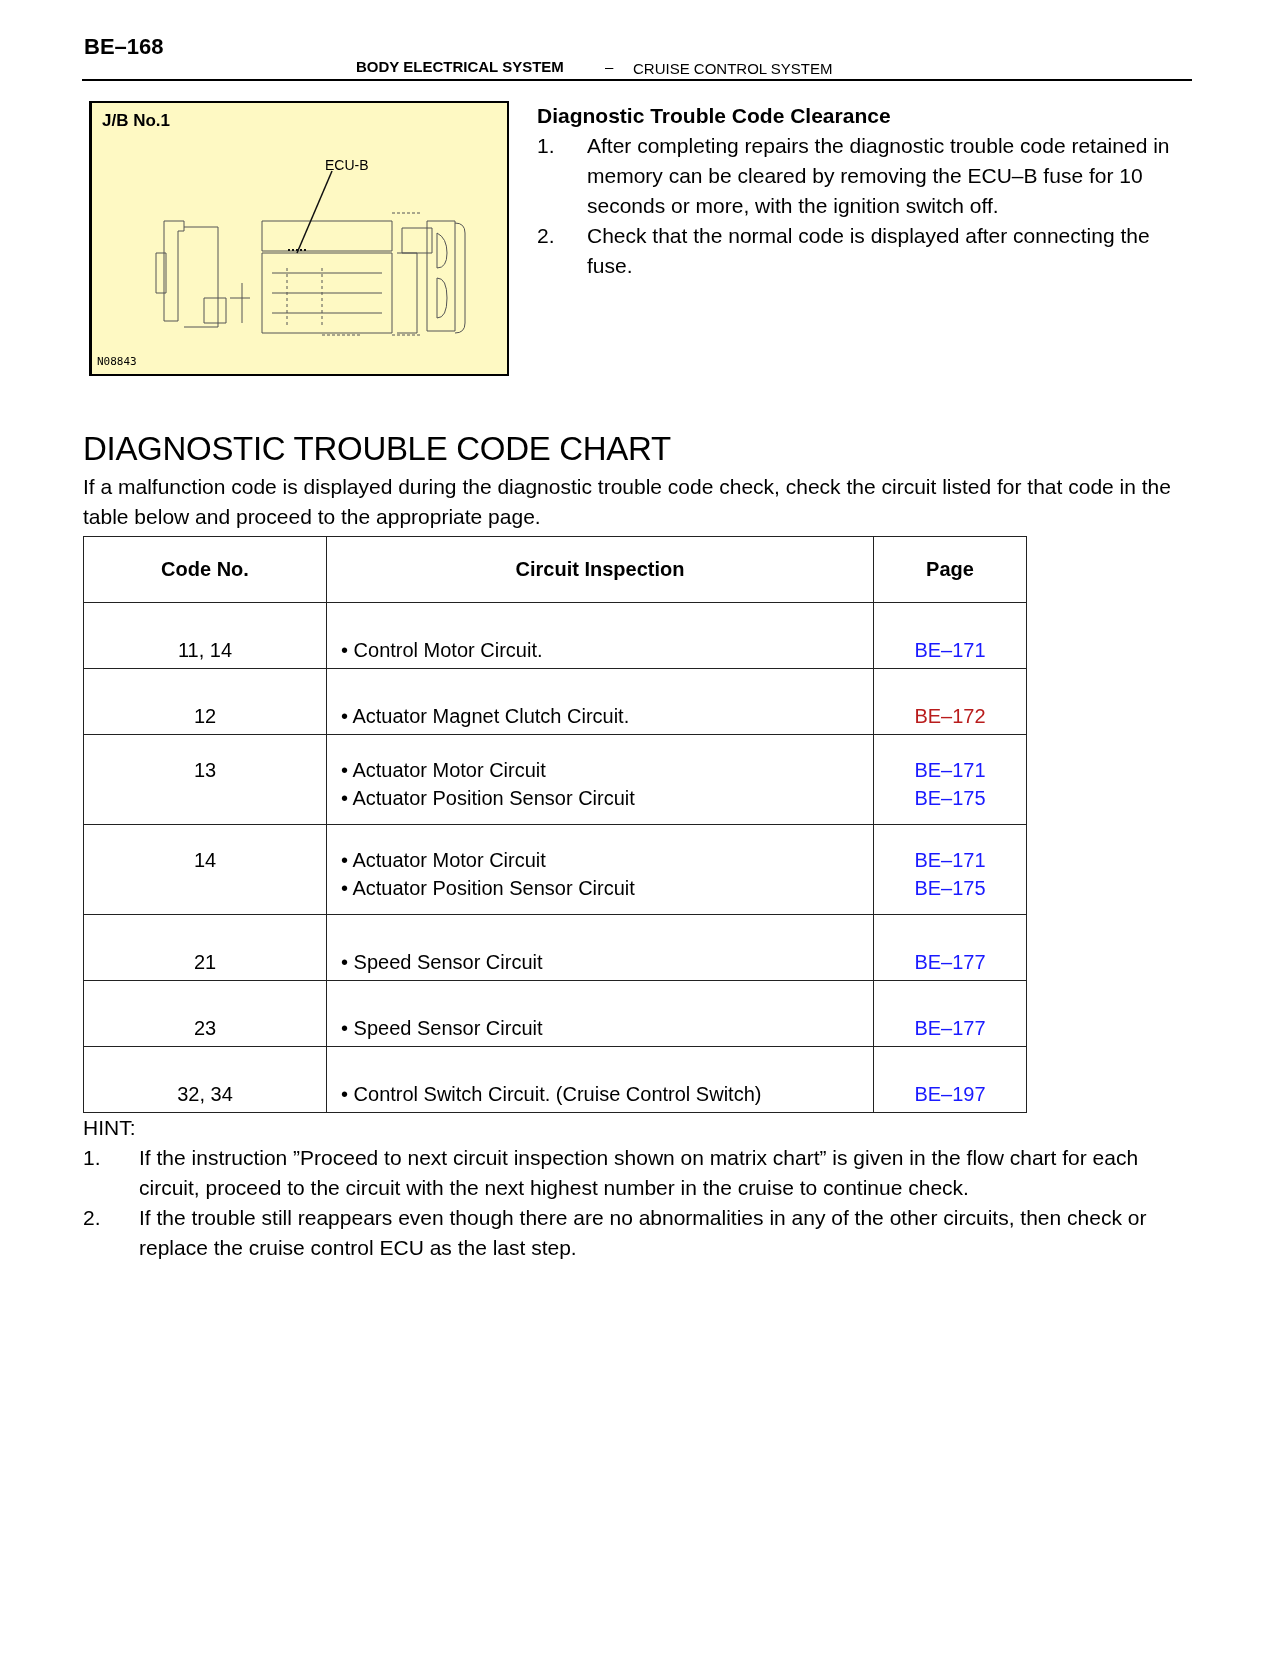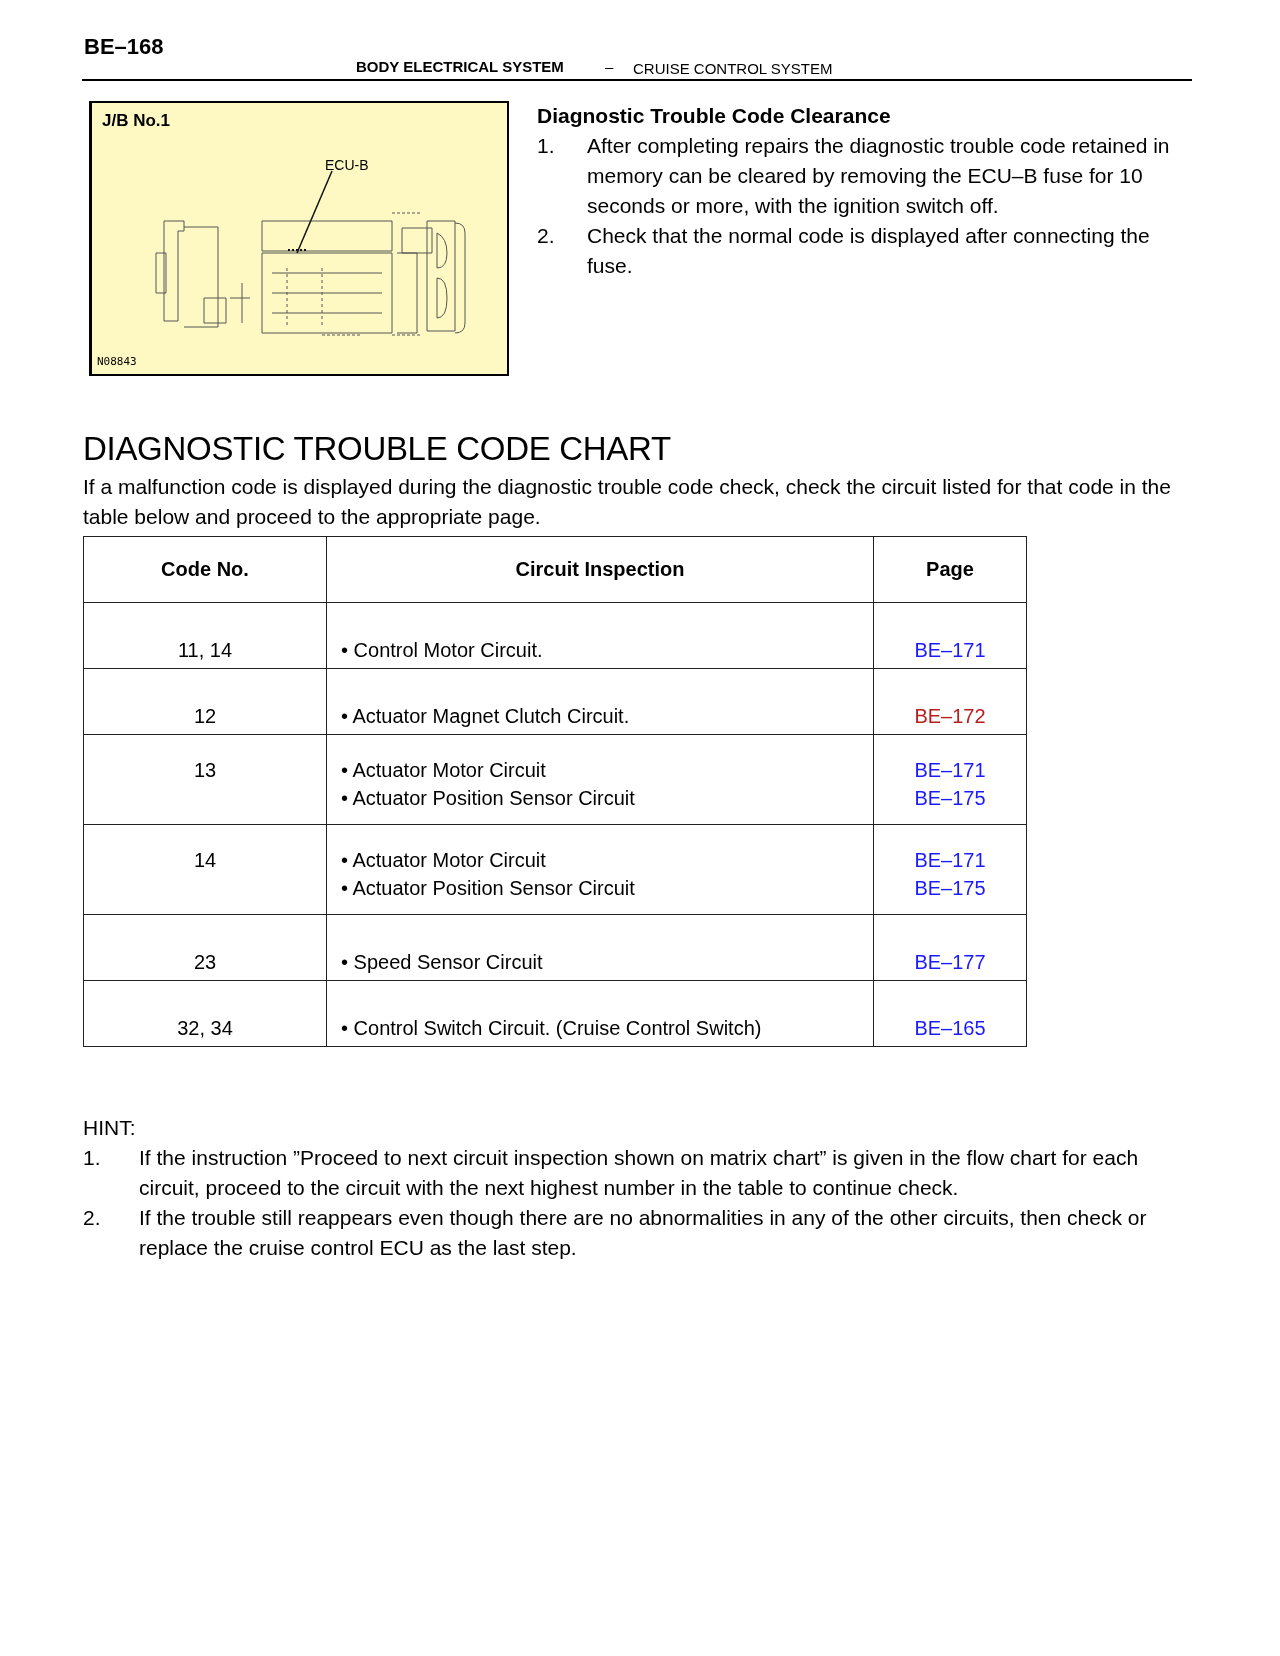"21" tr { html: none -> <tr> <td> <div>21</div> </td> <td> <div> <div>• Speed Sensor Circuit</div> </div> </td> <td> <div> <div>BE–177</div> </div> </td> </tr> }
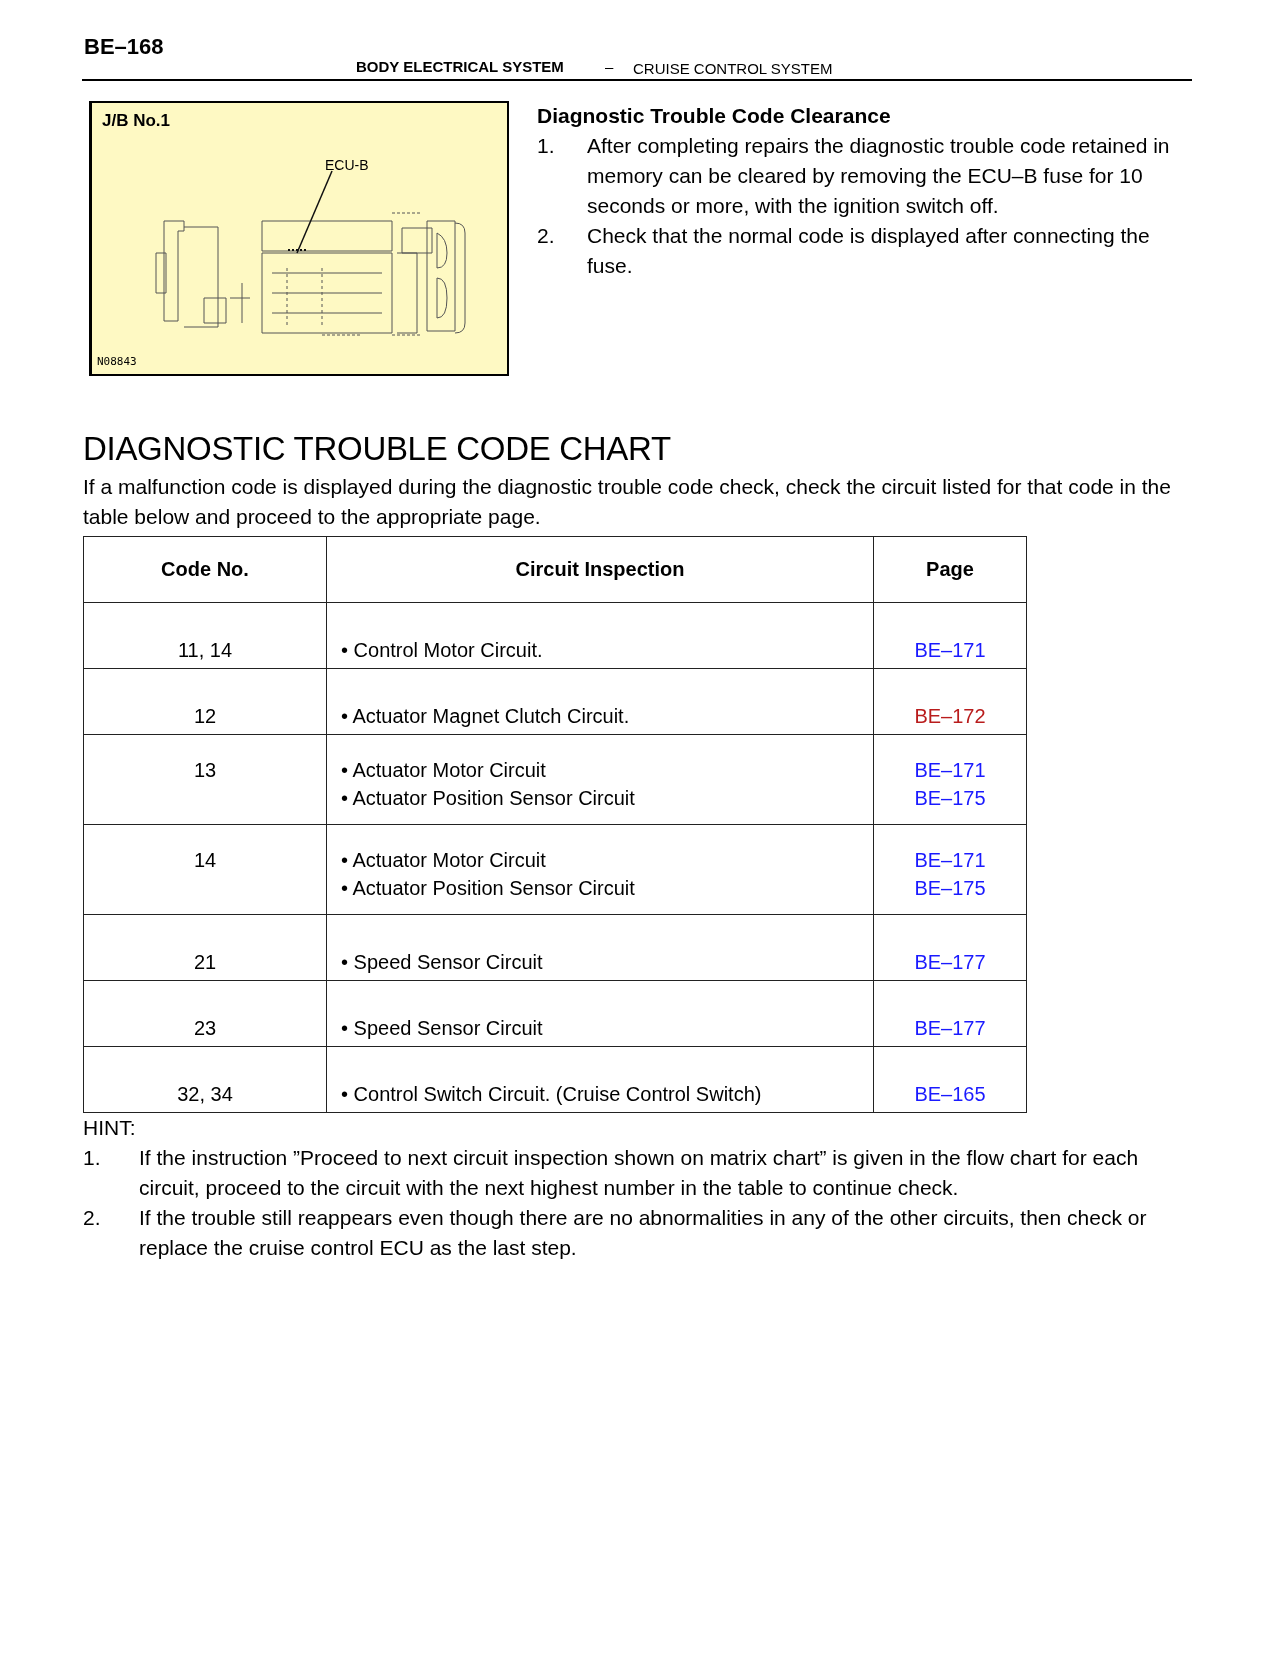"BE–165" div.link { text: 165 -> 197 }
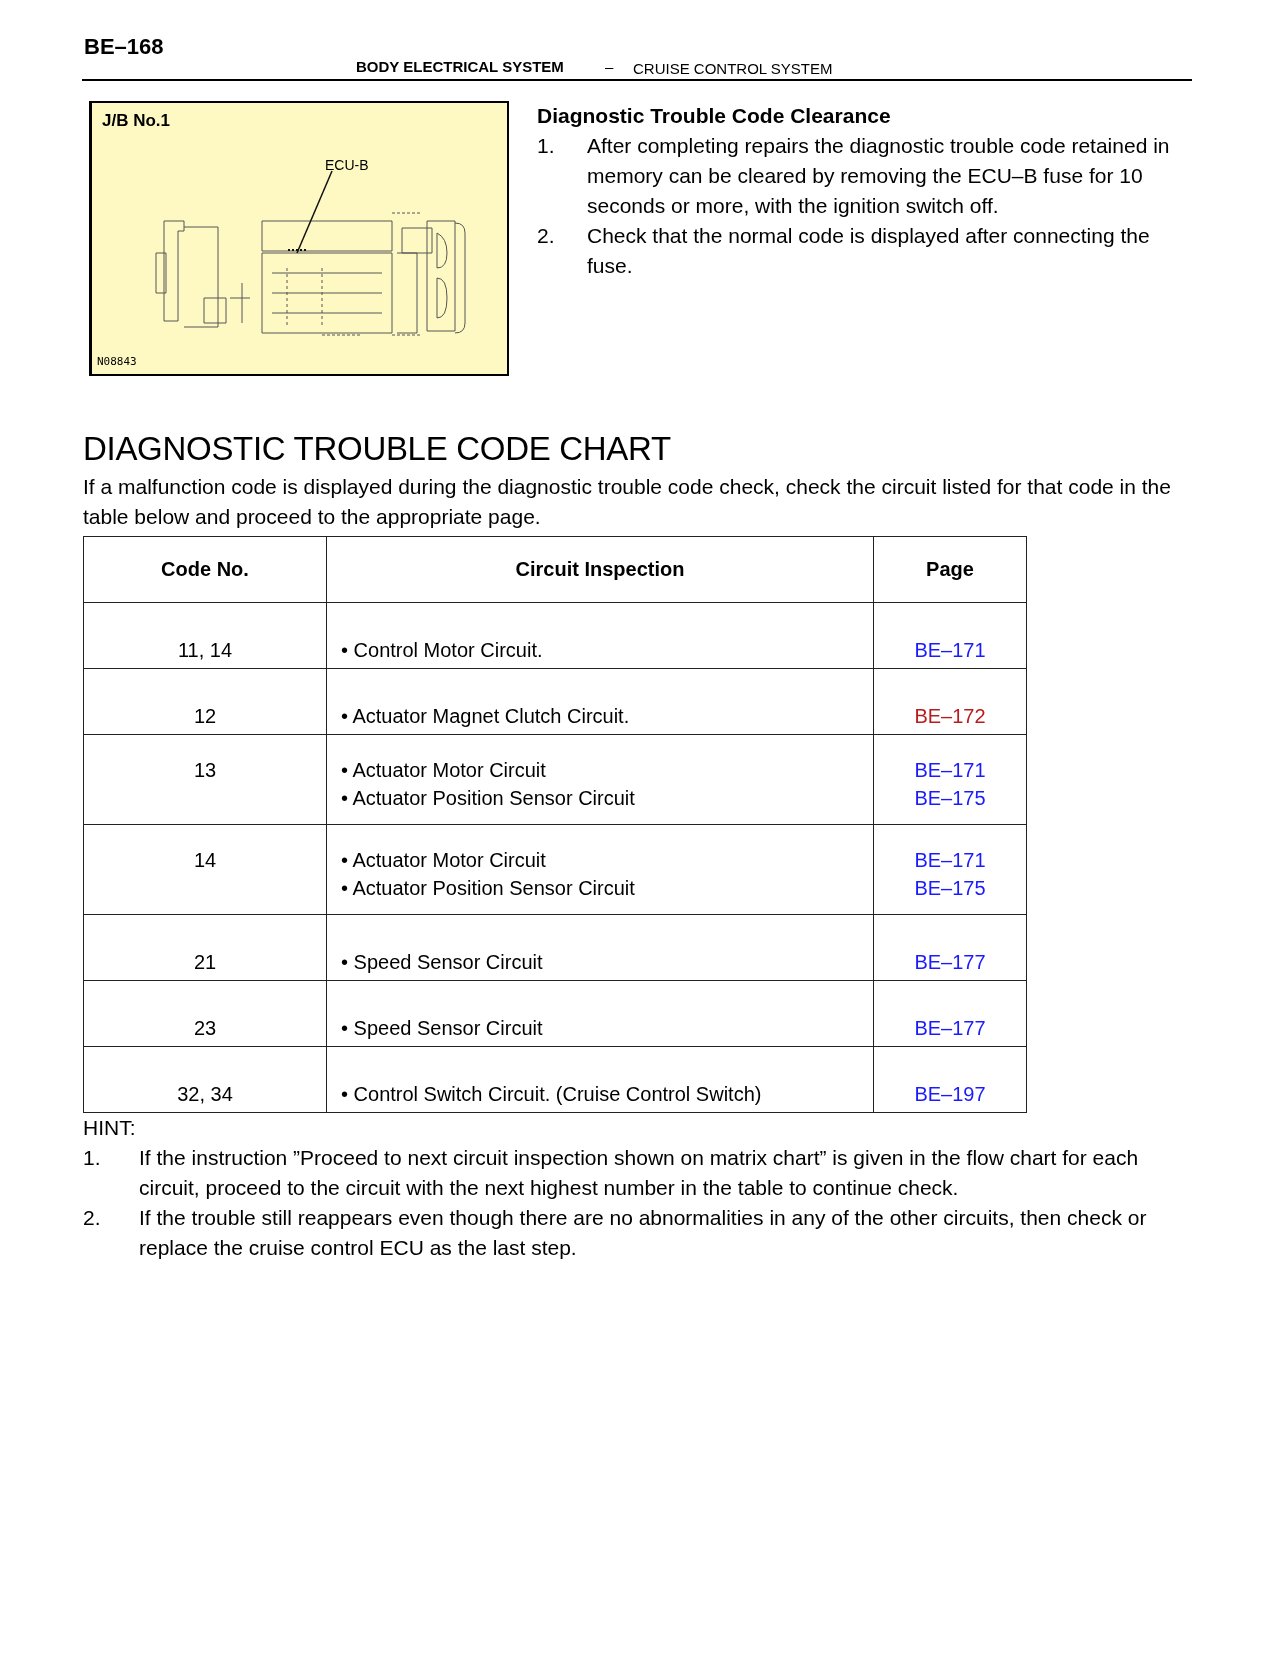"If the instruction ”Proceed to" span { text: table -> cruise }
